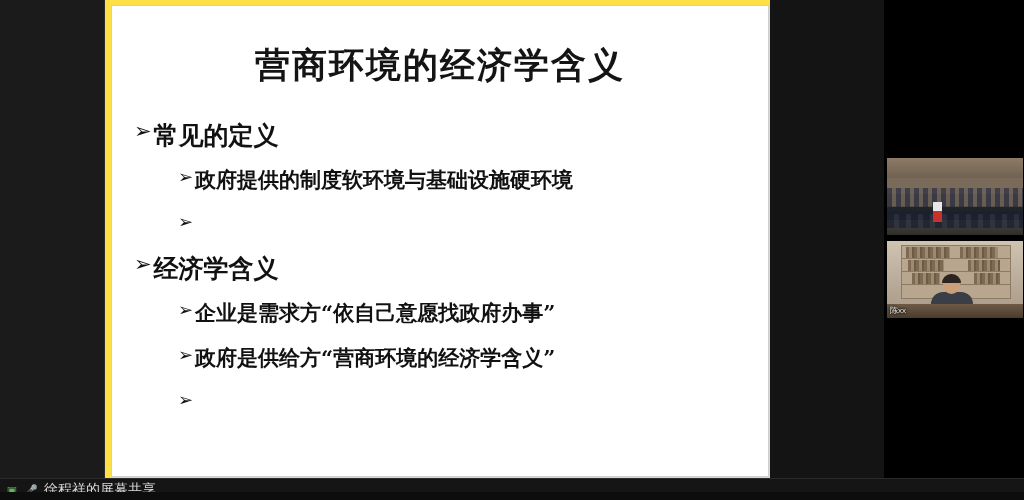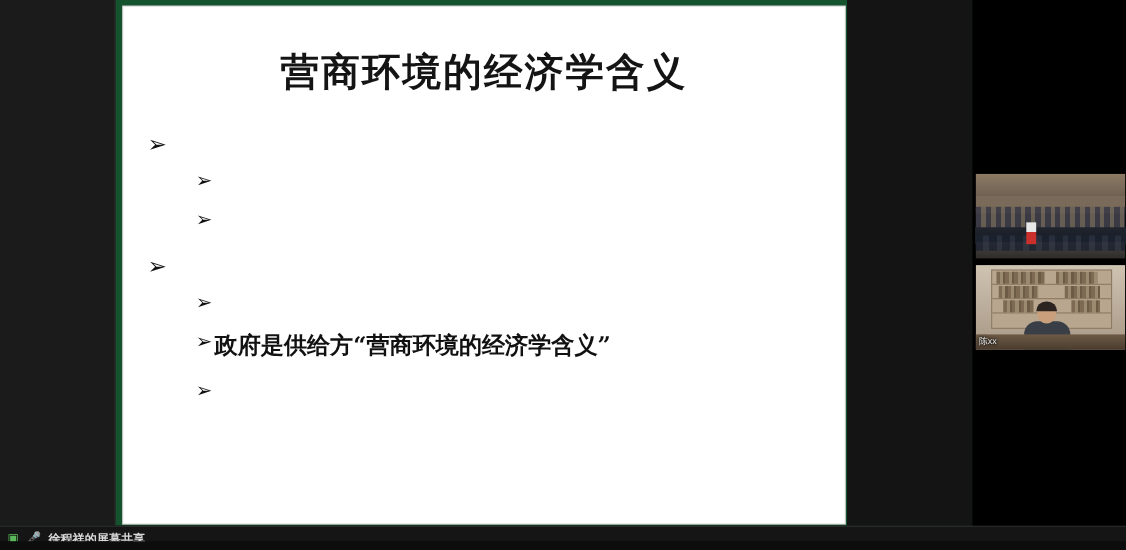"营商环境的经济学含义" #share-region { background: #14532d -> #fde047 }
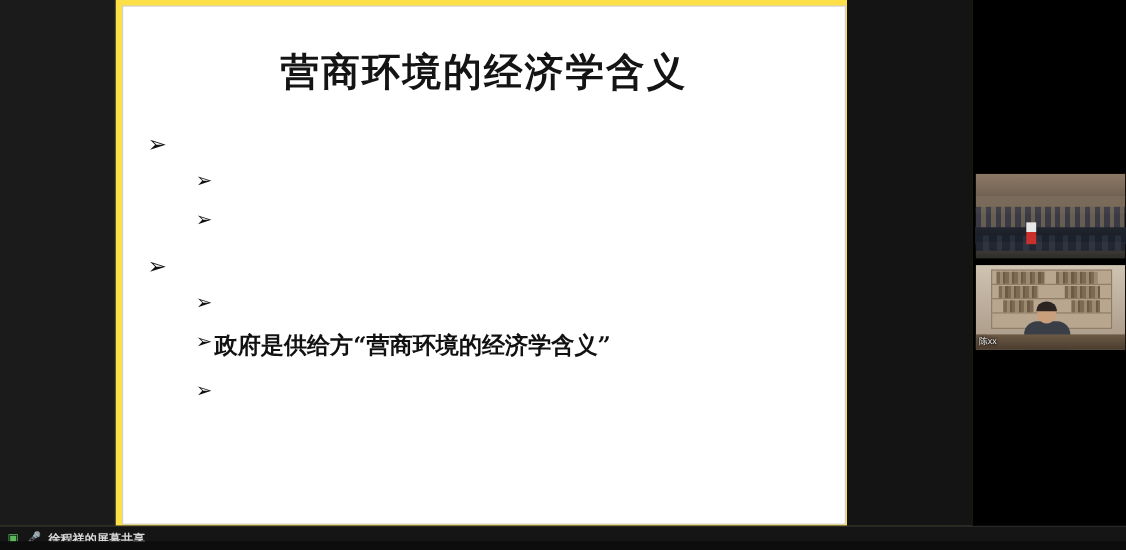"常见的定义" span { html: none -> <span>常见的定义</span> }
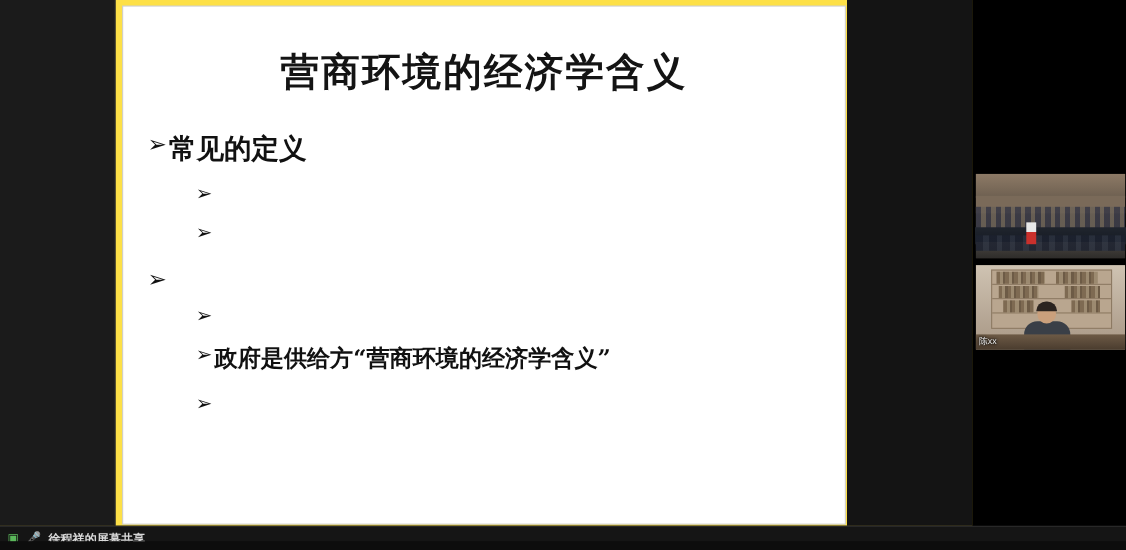"政府提供的制度软环境与基础设施硬环境" span { html: none -> <span>政府提供的制度软环境与基础设施硬环境</span> }
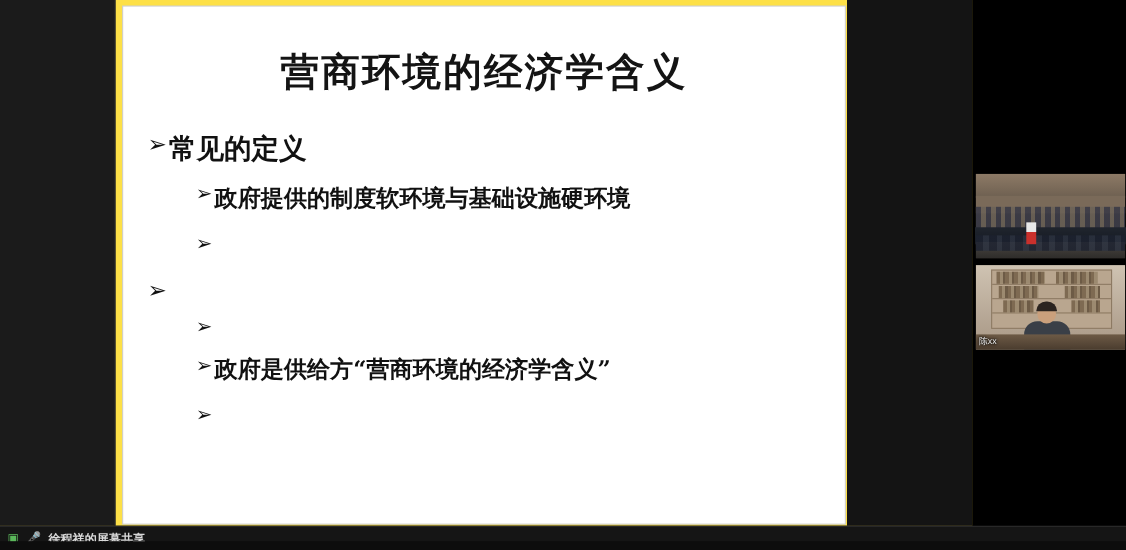"经济学含义" span { html: none -> <span>经济学含义</span> }
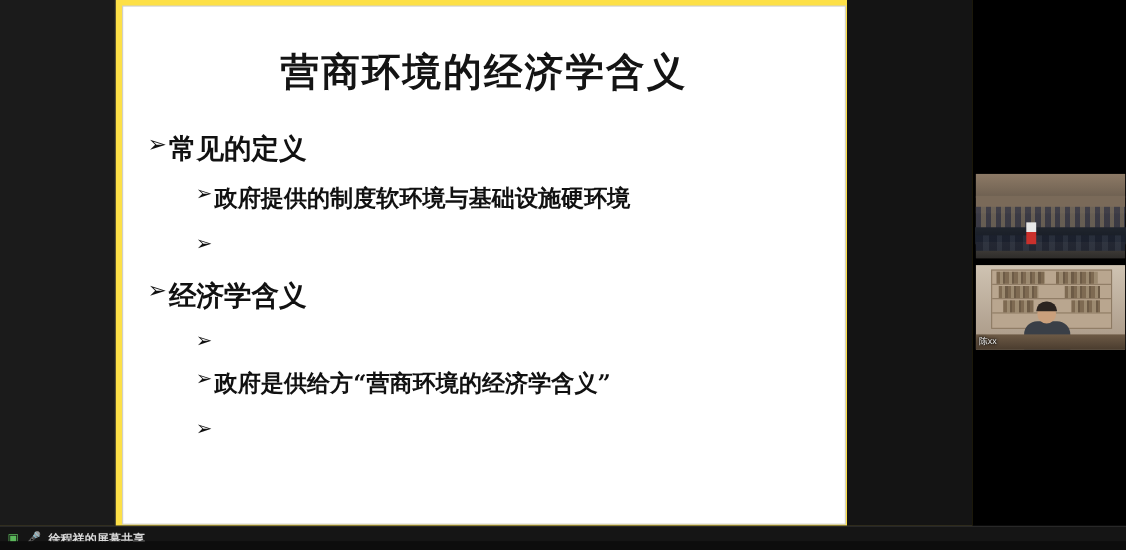"企业是需求方“依自己意愿找政府办事”" span { html: none -> <span>企业是需求方“依自己意愿找政府办事”</span> }
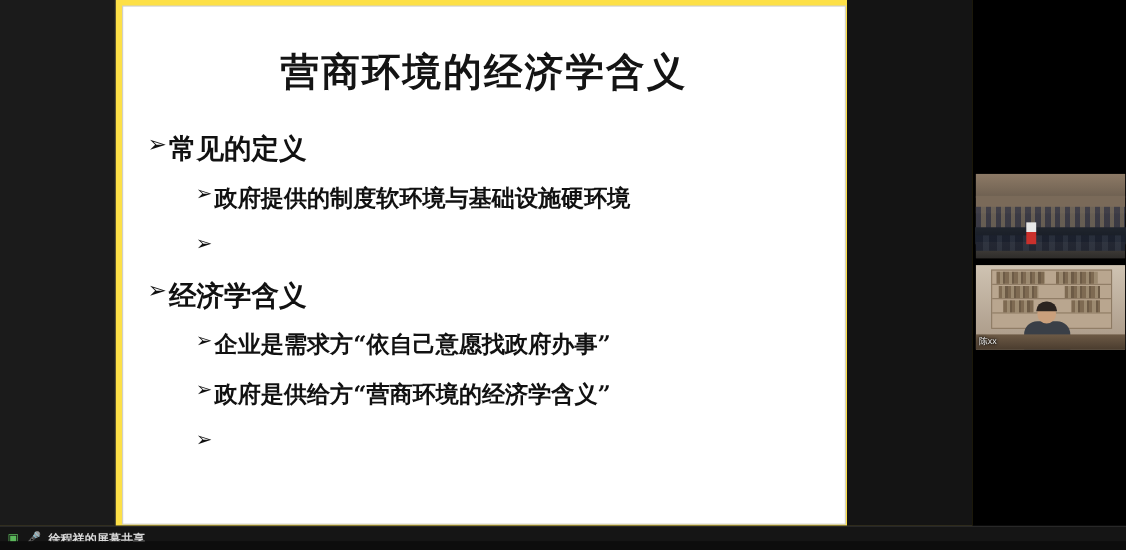"徐程祥的屏幕共享" .tb-label { font-size: 11px -> 14px; font-weight: bold -> none }
